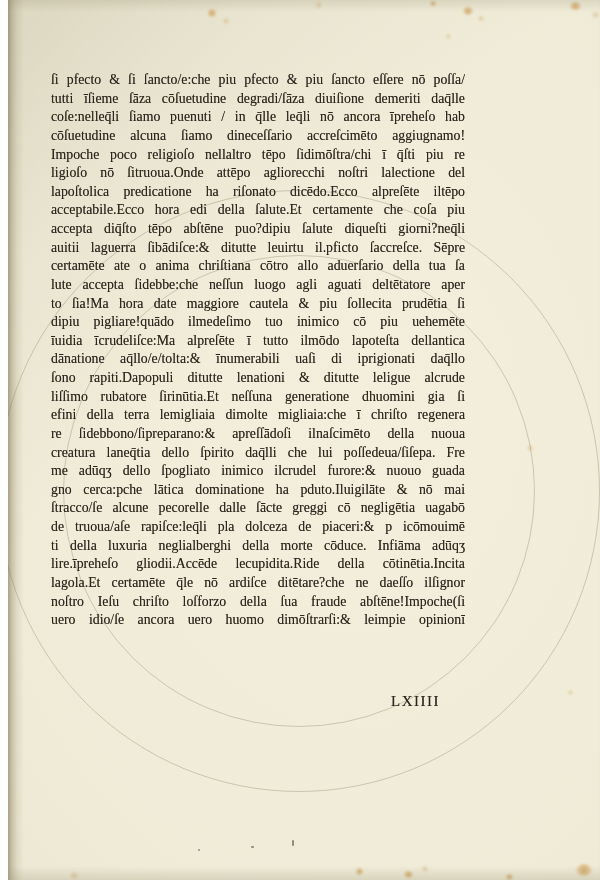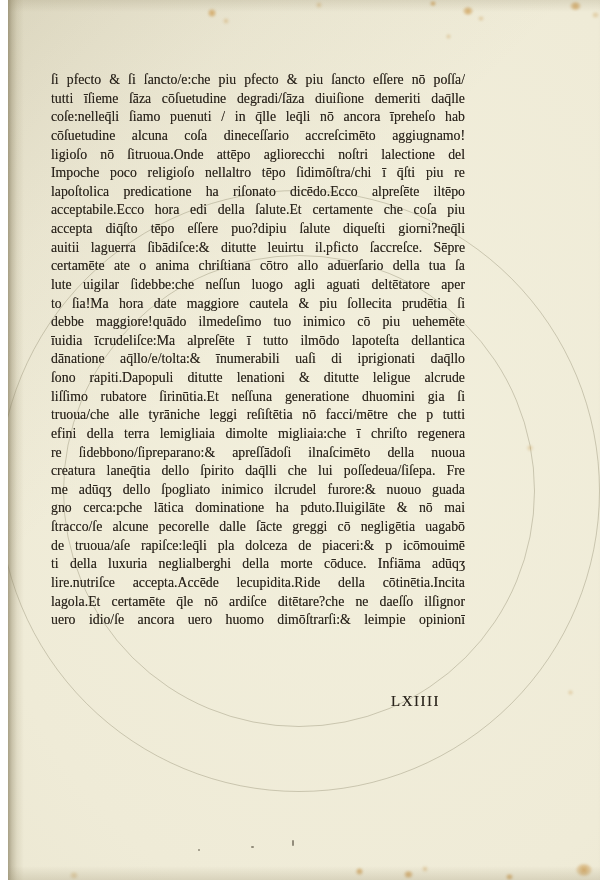"cōſuetudine alcuna coſa dineceſſario" div.line { text: coſa -> ſiamo }
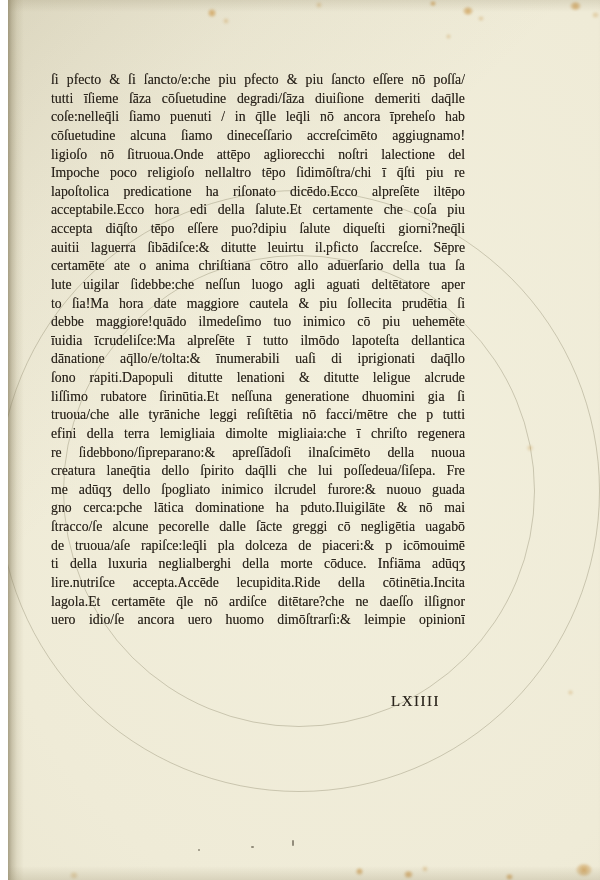"ligioſo nō ſitruoua.Onde attēpo" div.line { order: before "Impoche poco religioſo nellaltro tēpo" -> after "Impoche poco religioſo nellaltro tēpo" }
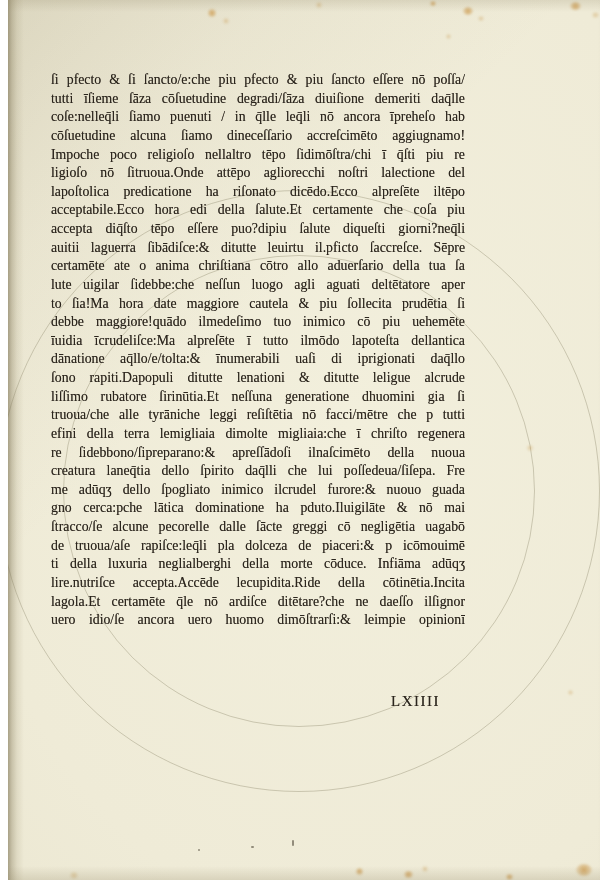"accepta diq̄ſto tēpo eſſere puo?dipiu" div.line { text: eſſere -> abſtēne }
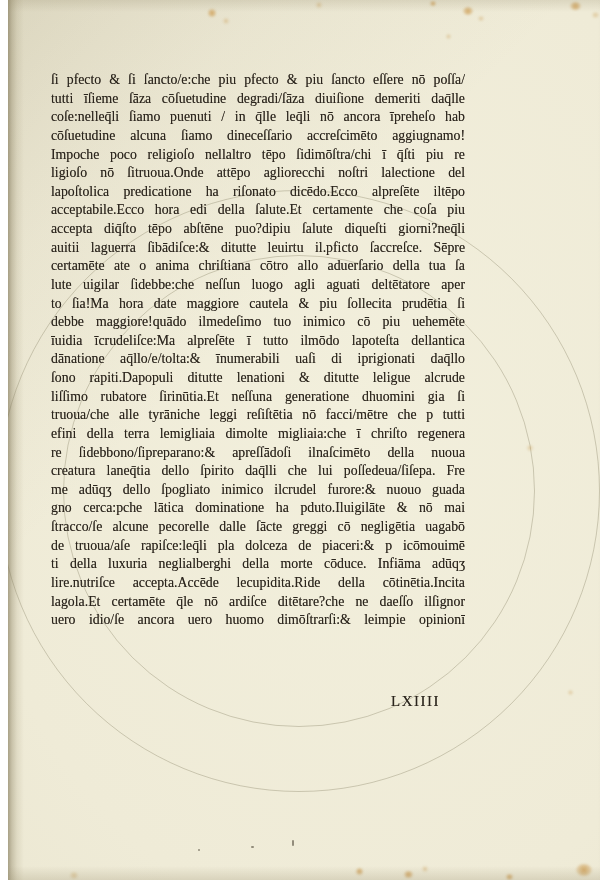"lute uigilar ſidebbe:che neſſun luogo" div.line { text: uigilar -> accepta }
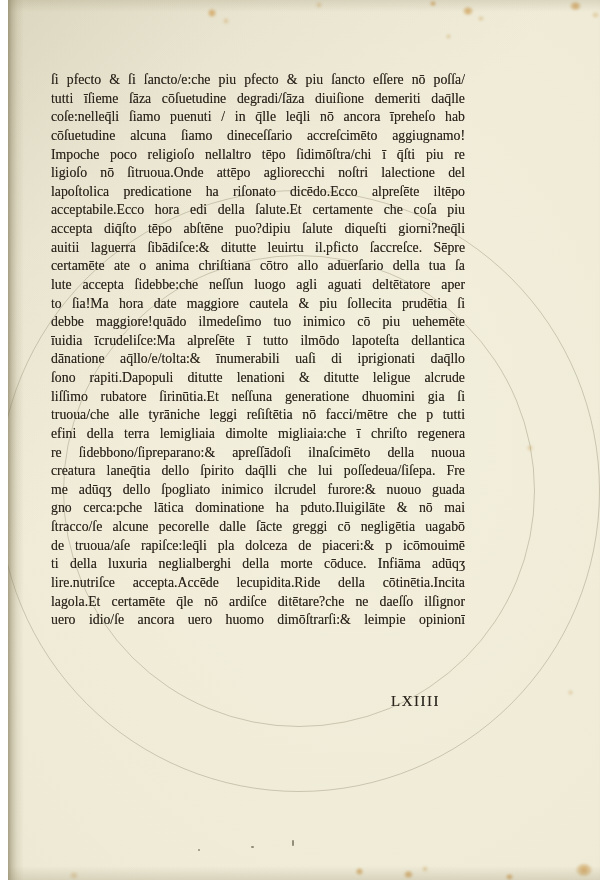"debbe maggiore!quādo ilmedeſimo tuo" div.line { text: debbe maggiore -> dipiu pigliare }
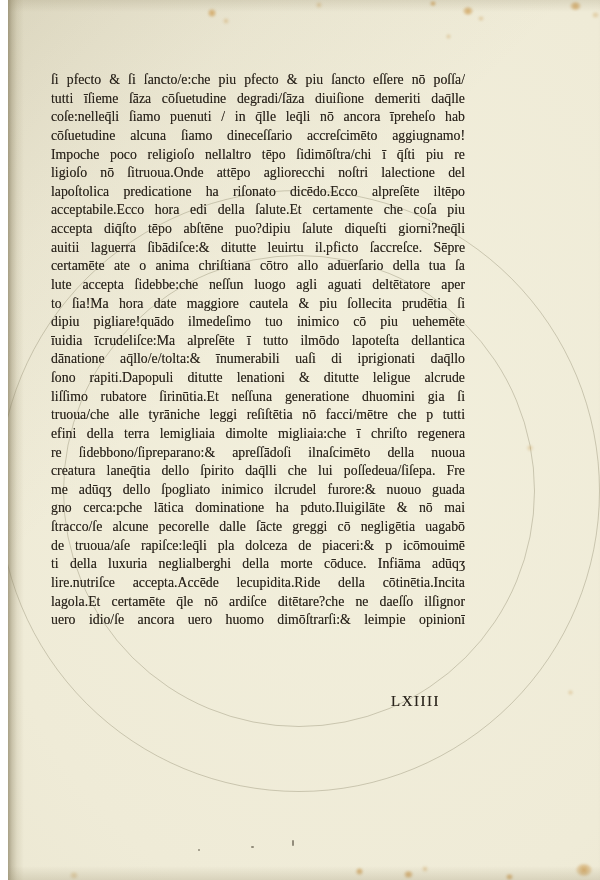"truoua/che alle tyrāniche leggi" div.line { html: <div>truoua/che alle tyrāniche leggi reſiſtētia nō facci/mētre che p tutti</div> -> none }
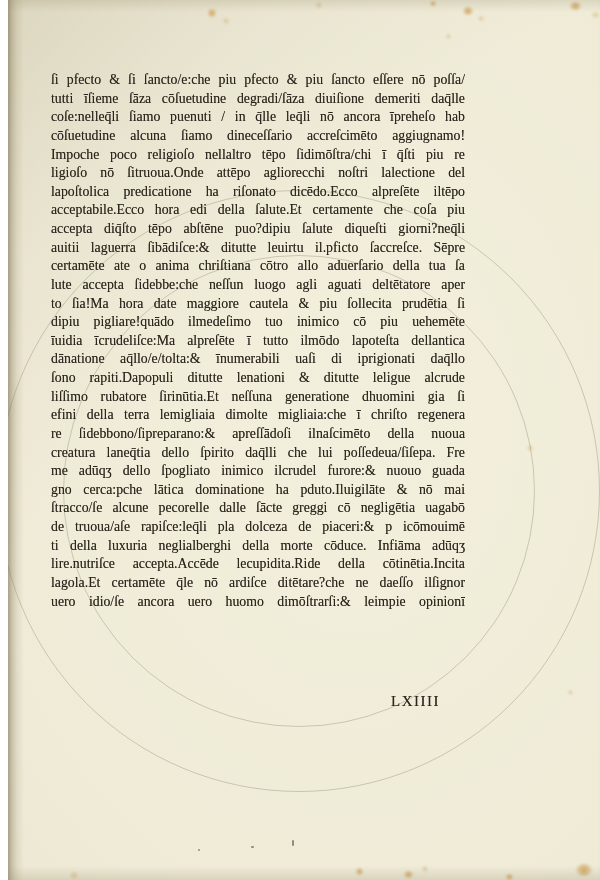"lire.nutriſce accepta.Accēde" div.line { text: lire.nutriſce accepta.Accēde -> lire.īpreheſo gliodii.Accēde }
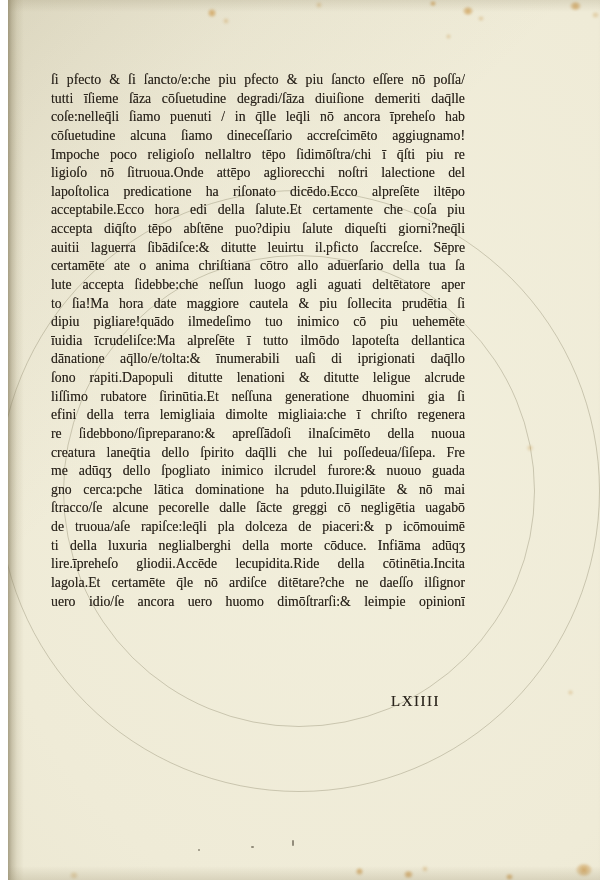"noſtro Ieſu chriſto loſforzo della" div.line { html: none -> <div>noſtro Ieſu chriſto loſforzo della ſua fraude abſtēne!Impoche(ſi</div> }
